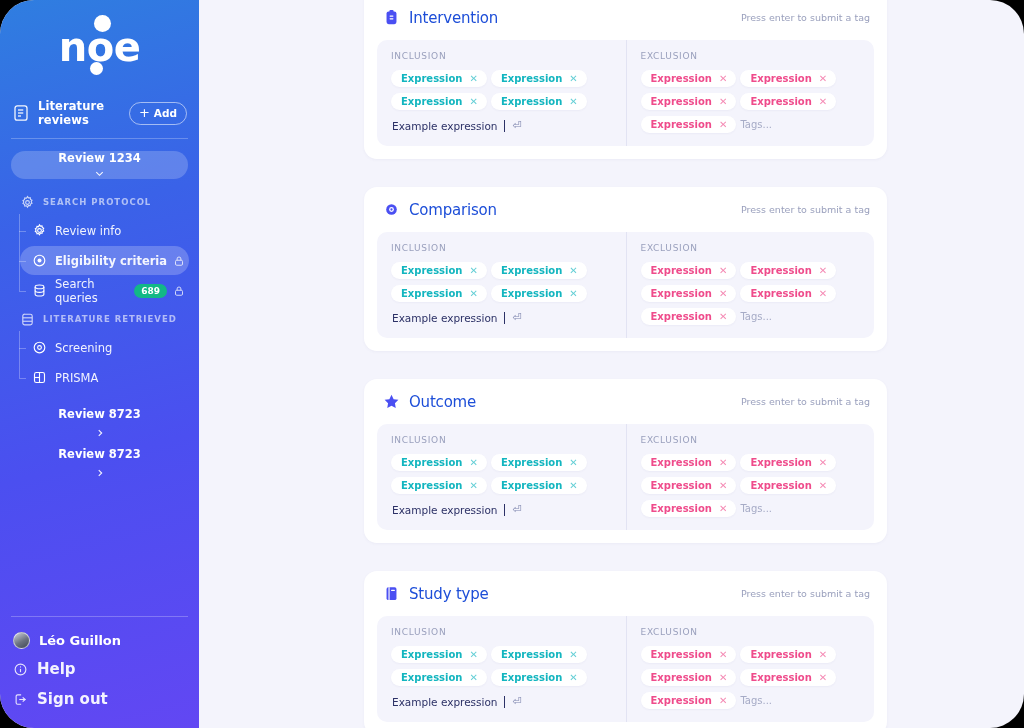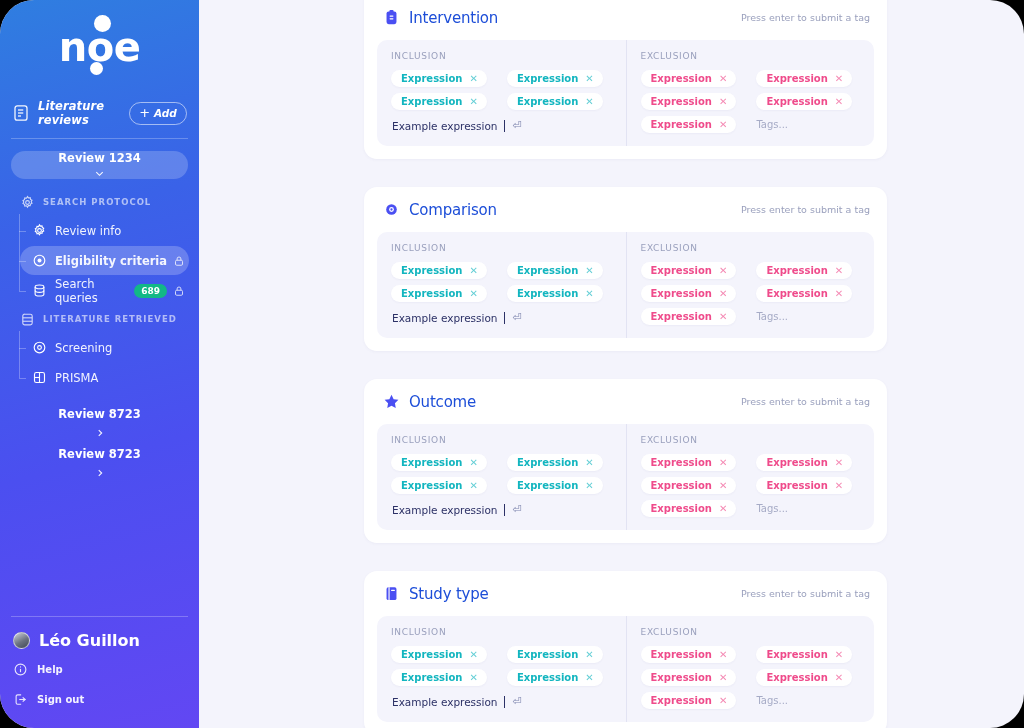"Expression" .tags { gap: 6px 20px -> 6px 4px }
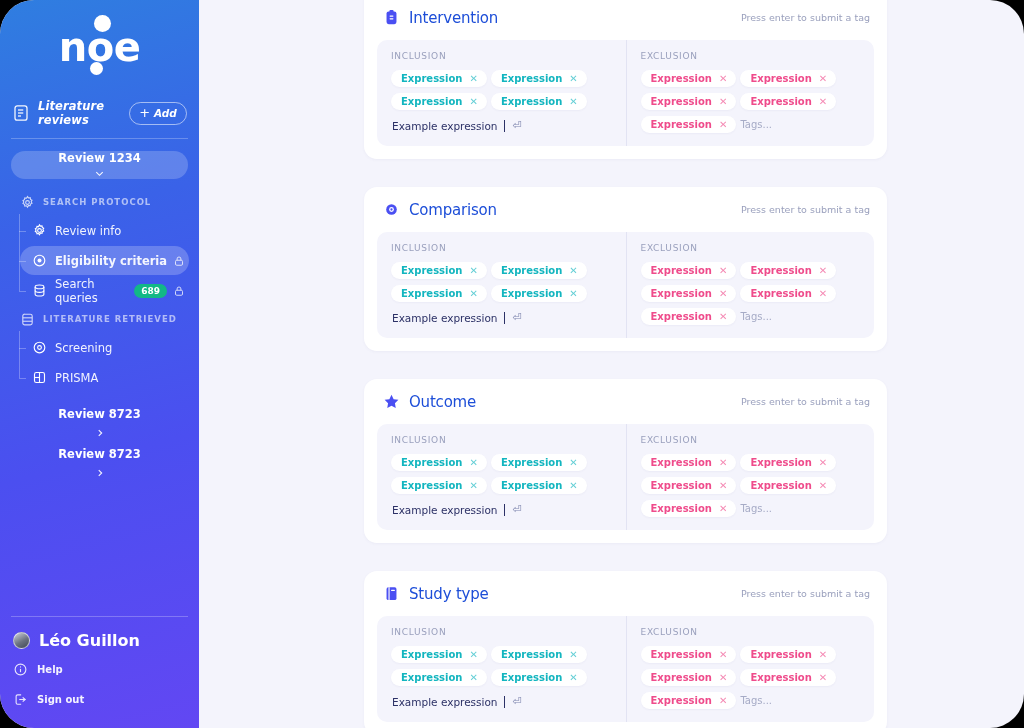"Literature reviews" .lit-row { font-style: italic -> none }
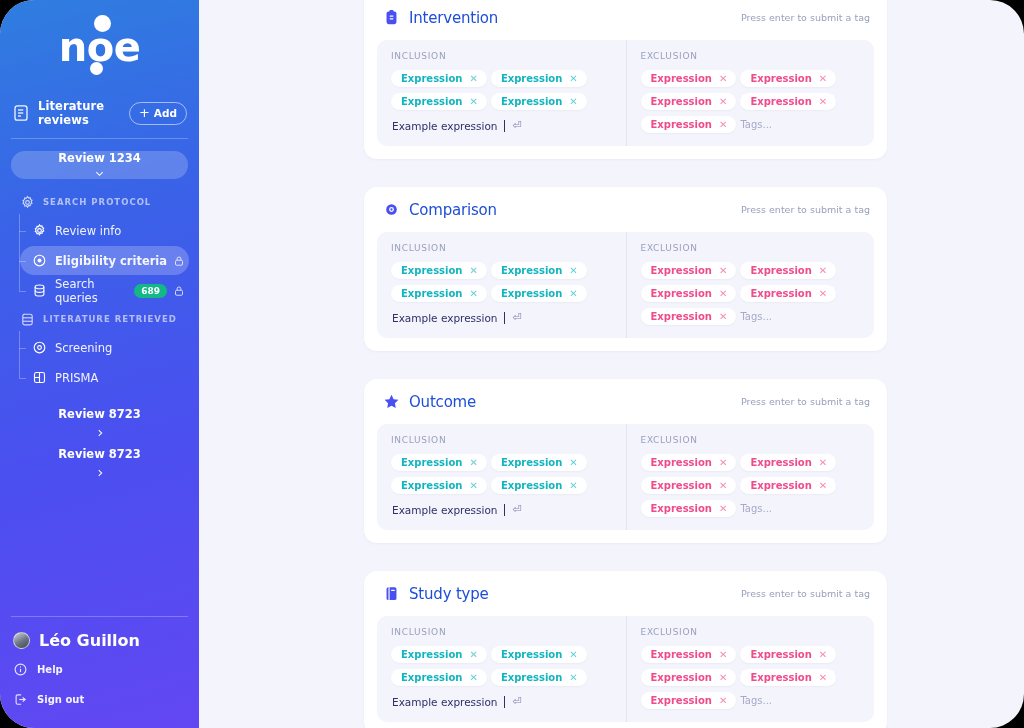"Léo Guillon" .user-name { font-size: 16px -> 13px }
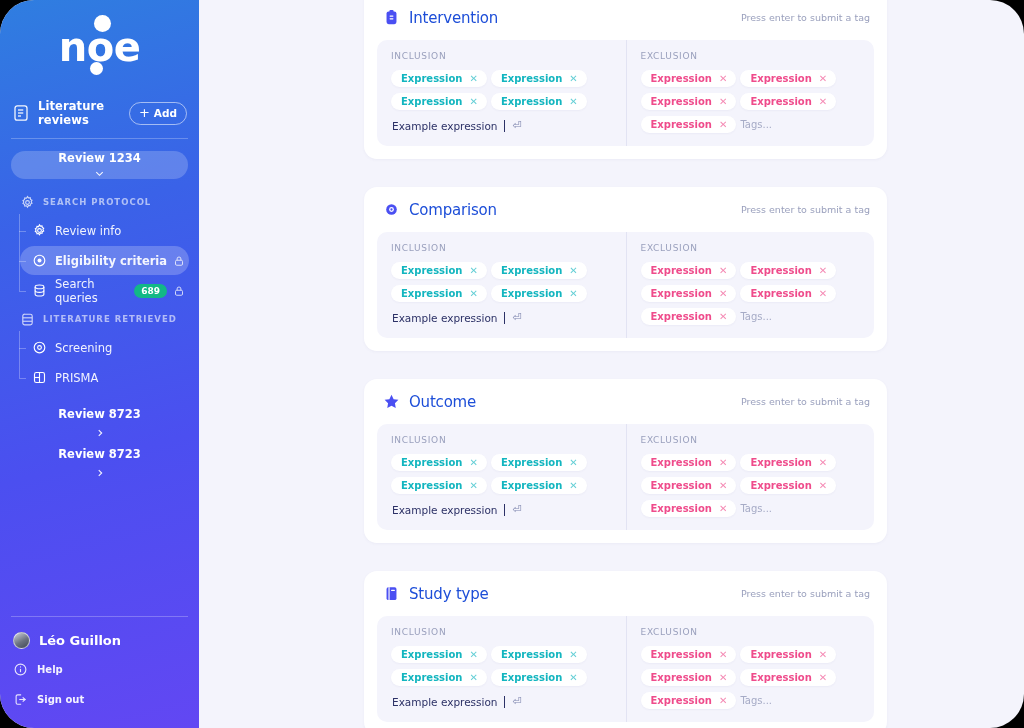"Help" .mini-row { font-size: 10px -> 15px }
